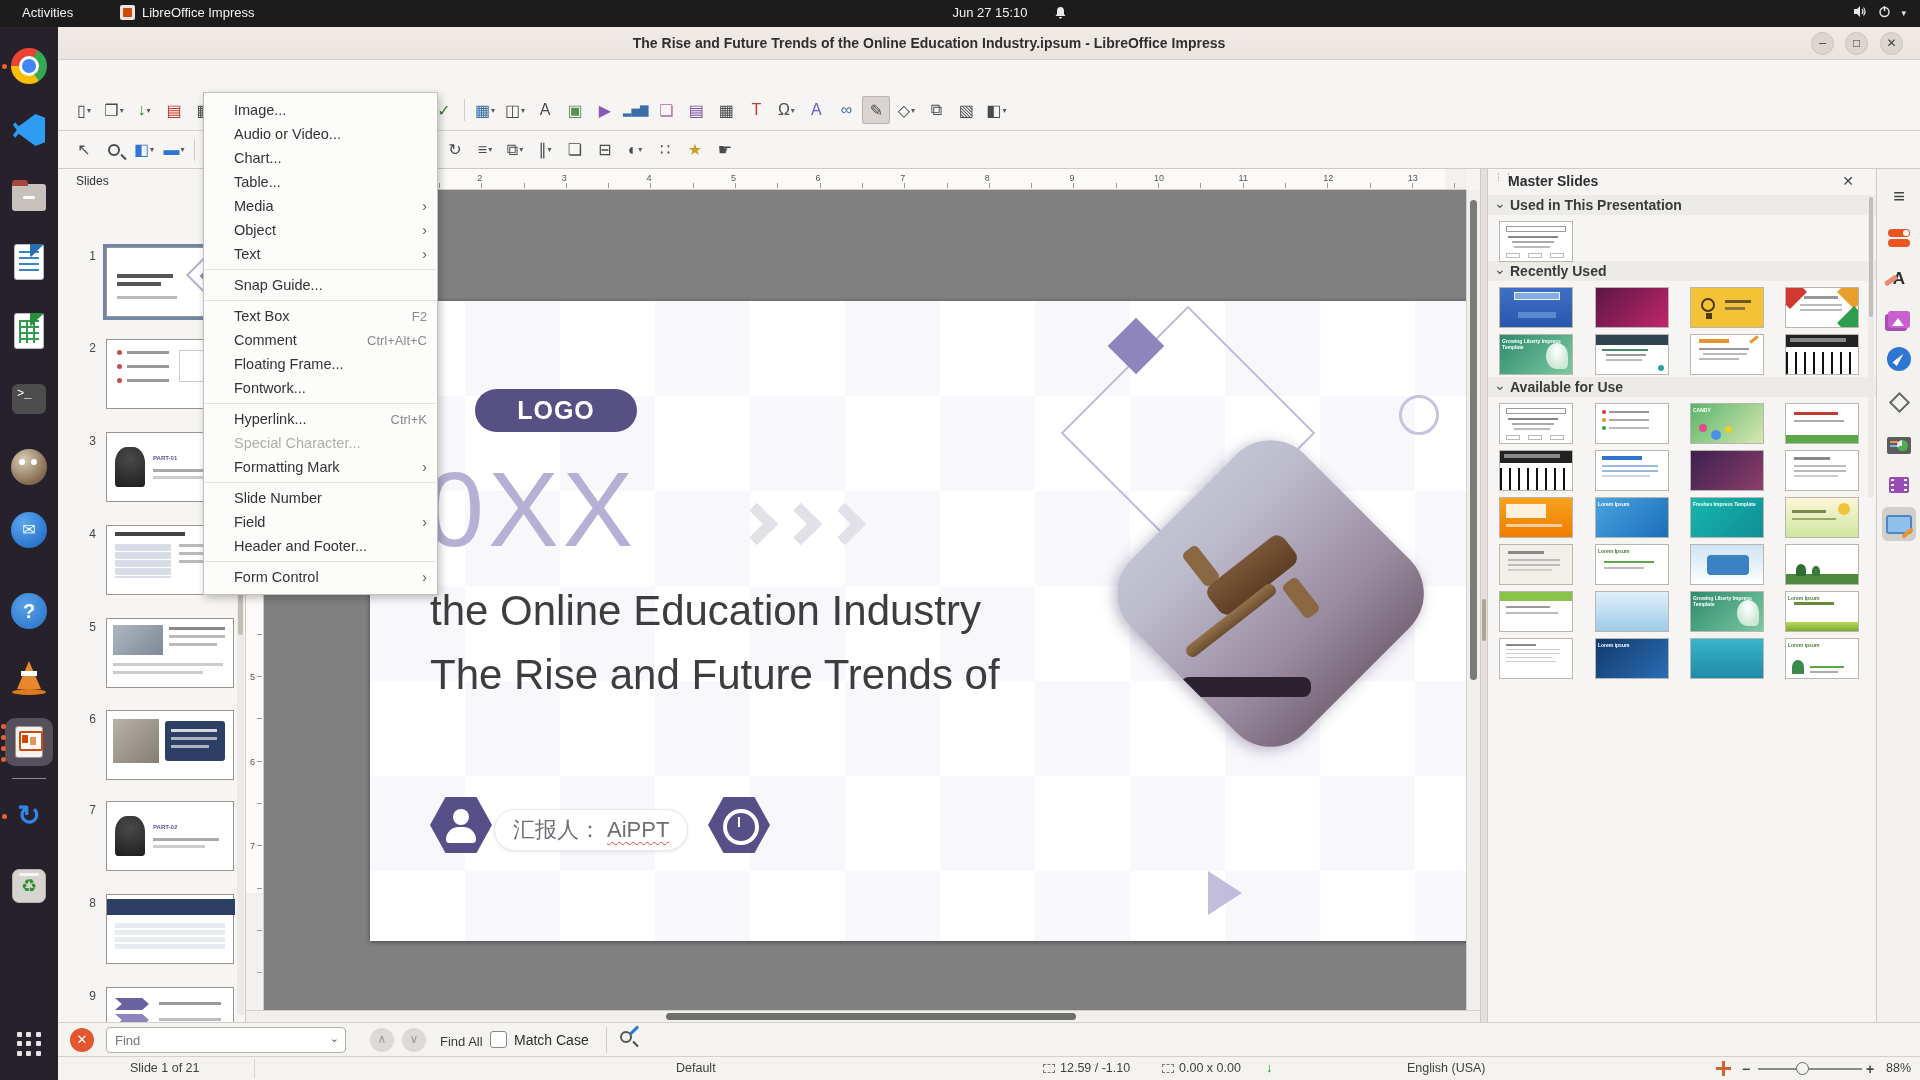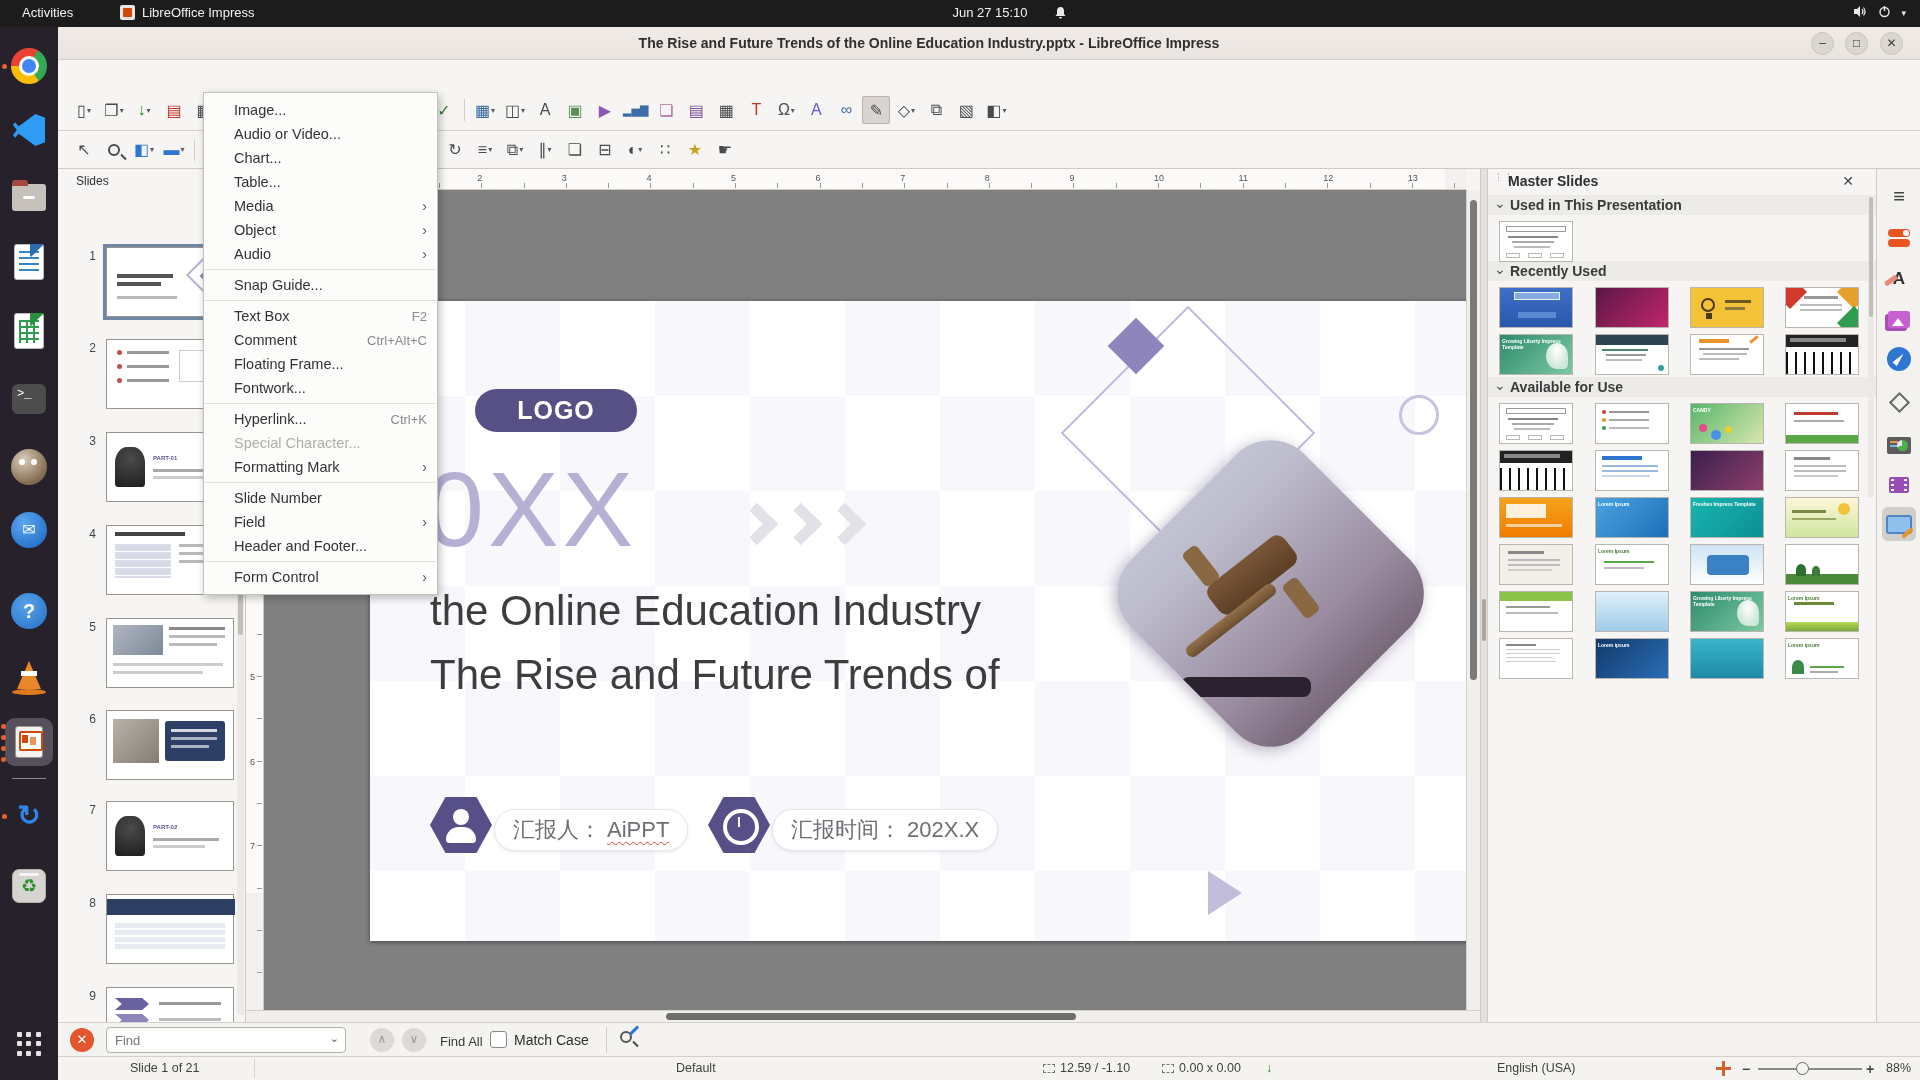"The Rise and Future Trends of the" div { text: Industry.pptx -> Industry.ipsum }
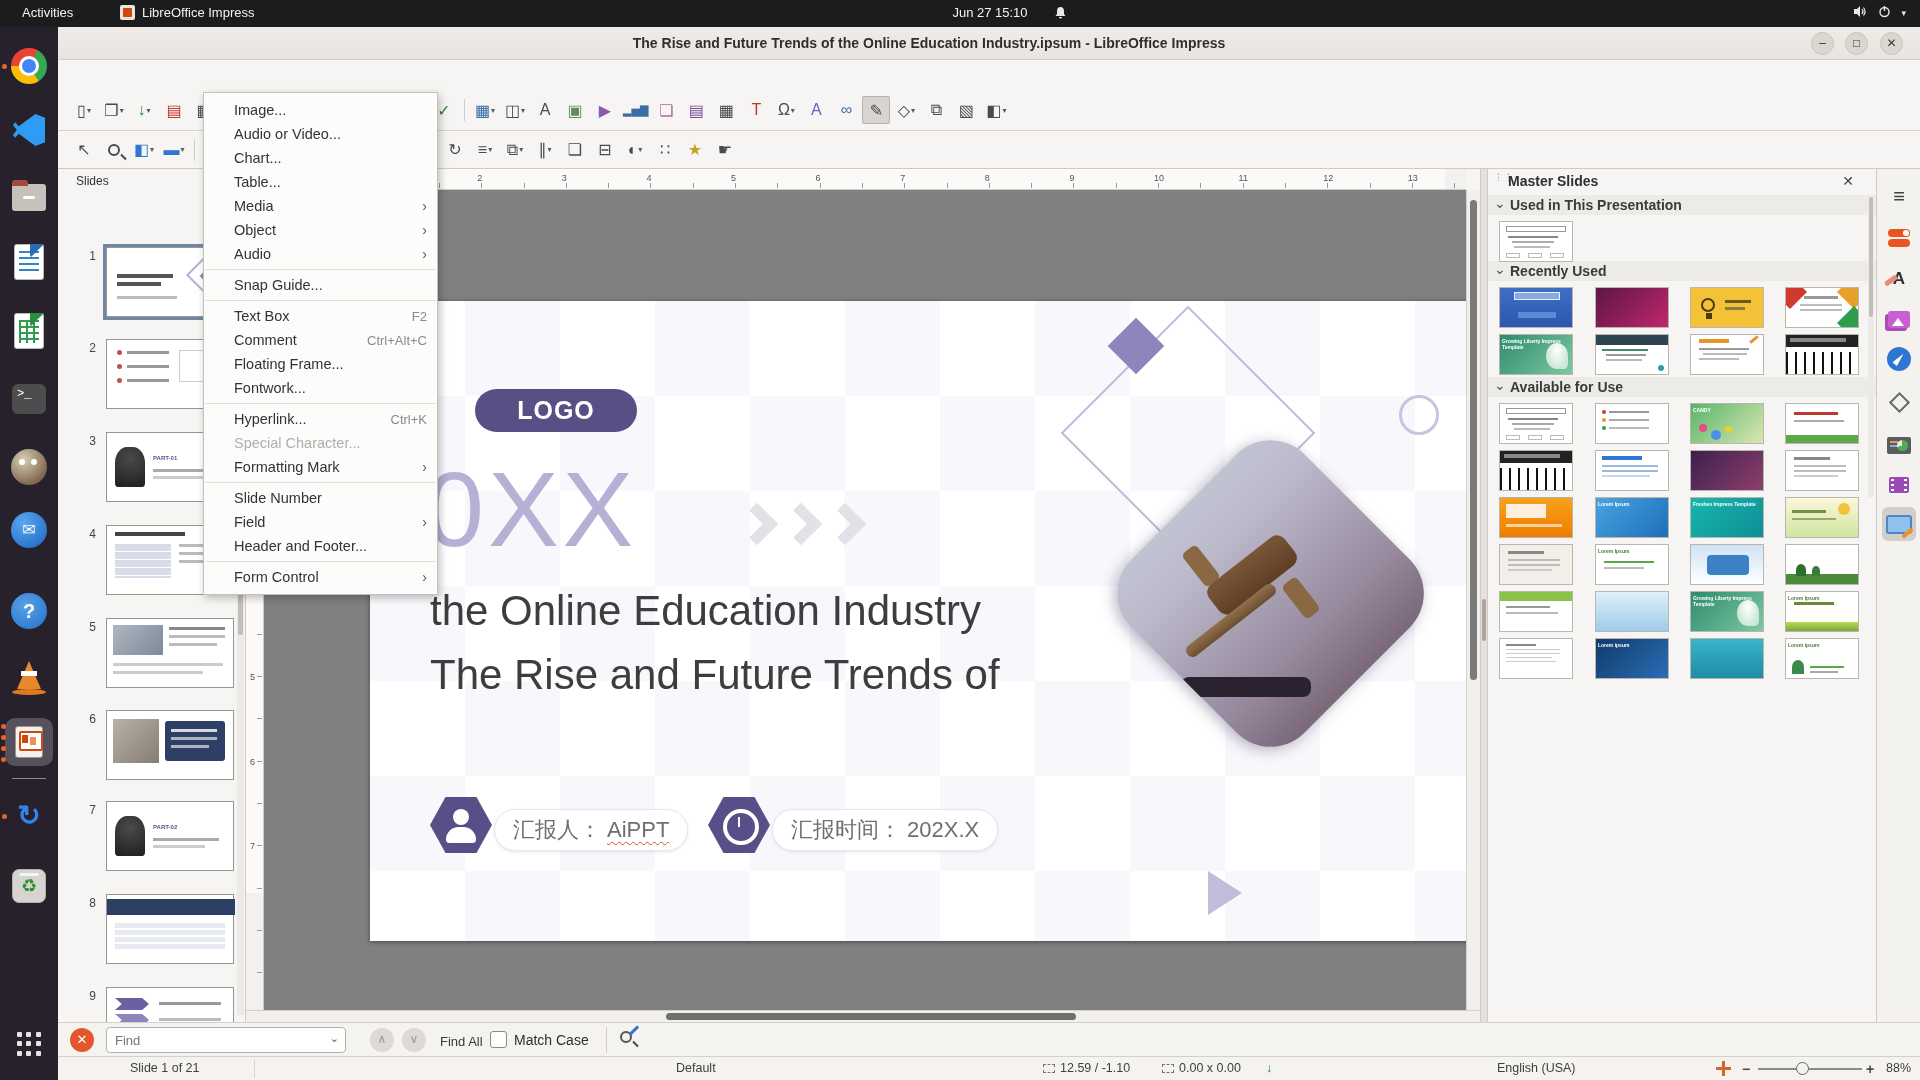"Audio" span.menu-label { text: Audio -> Text }
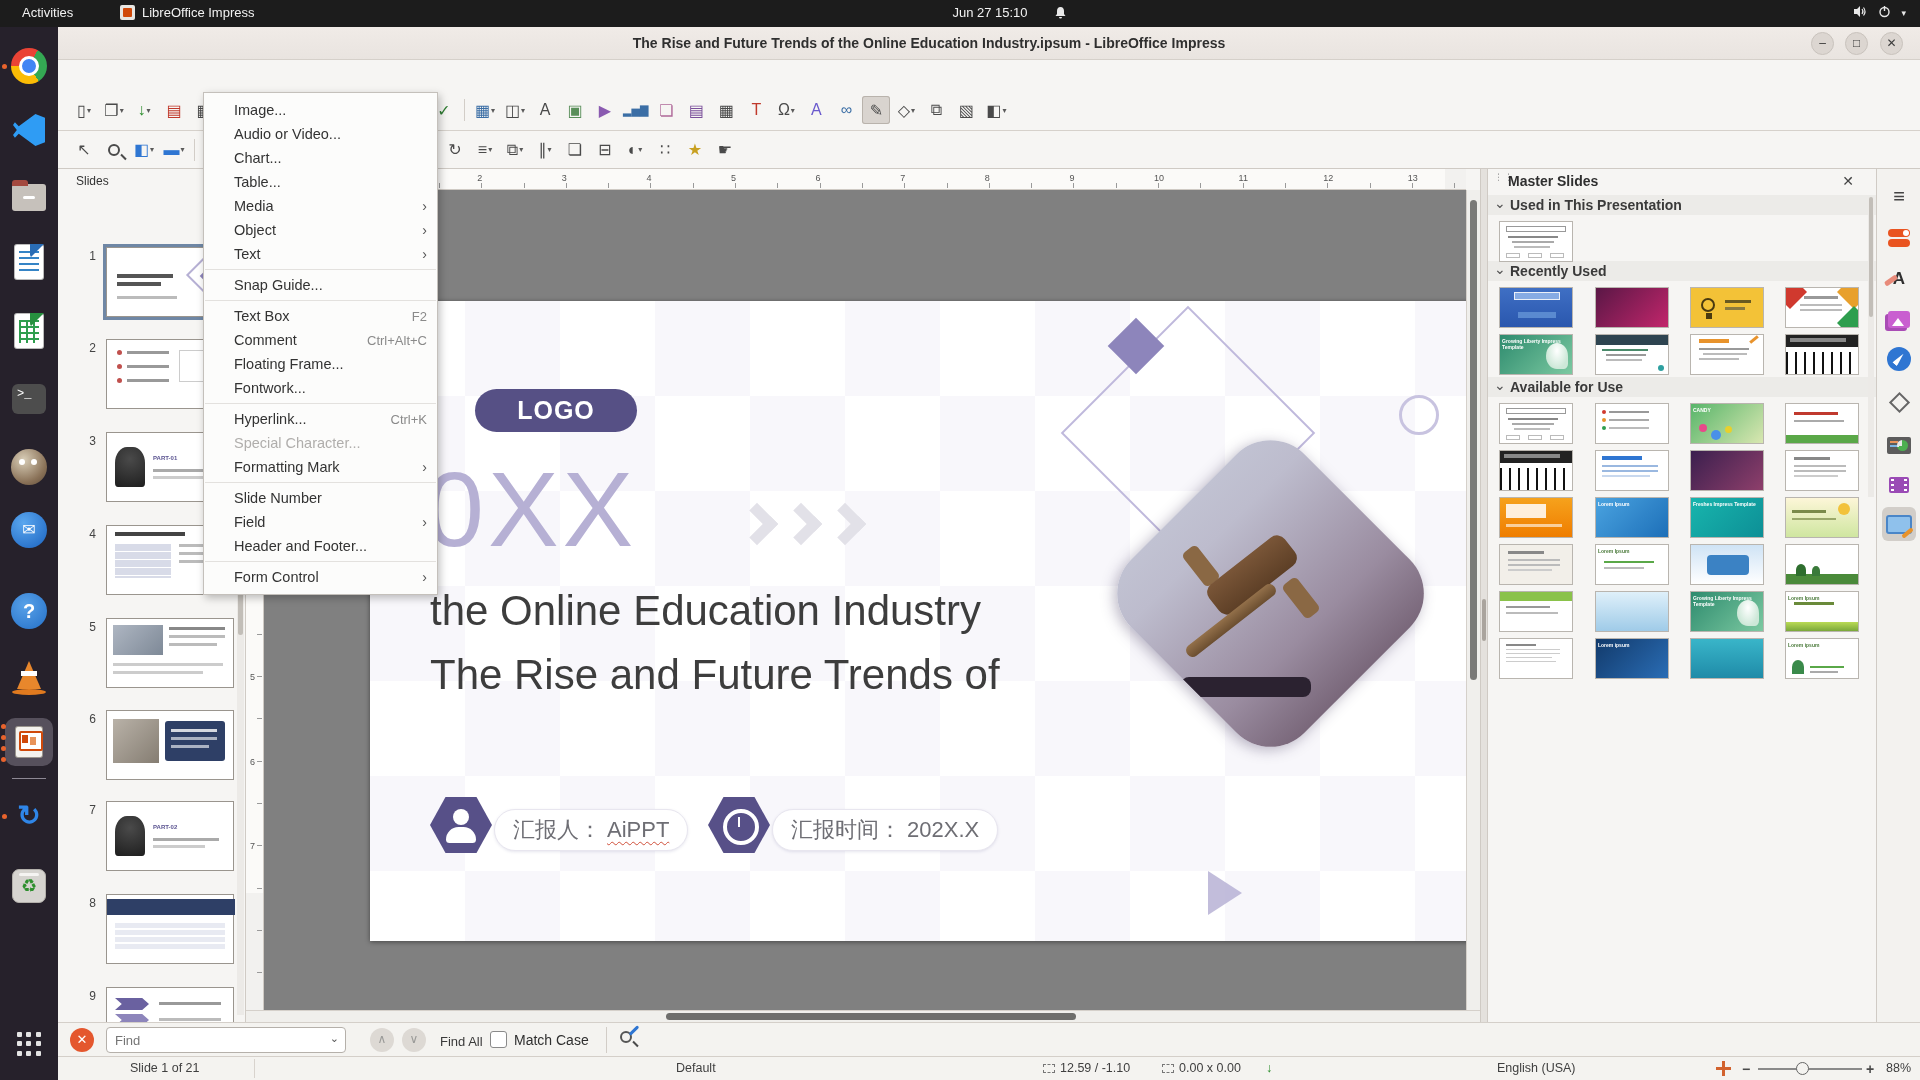"汇报时间：" div.info-pill { html: <div> <span>汇报时间：</span> <span>202X.X</span> </div> -> none }
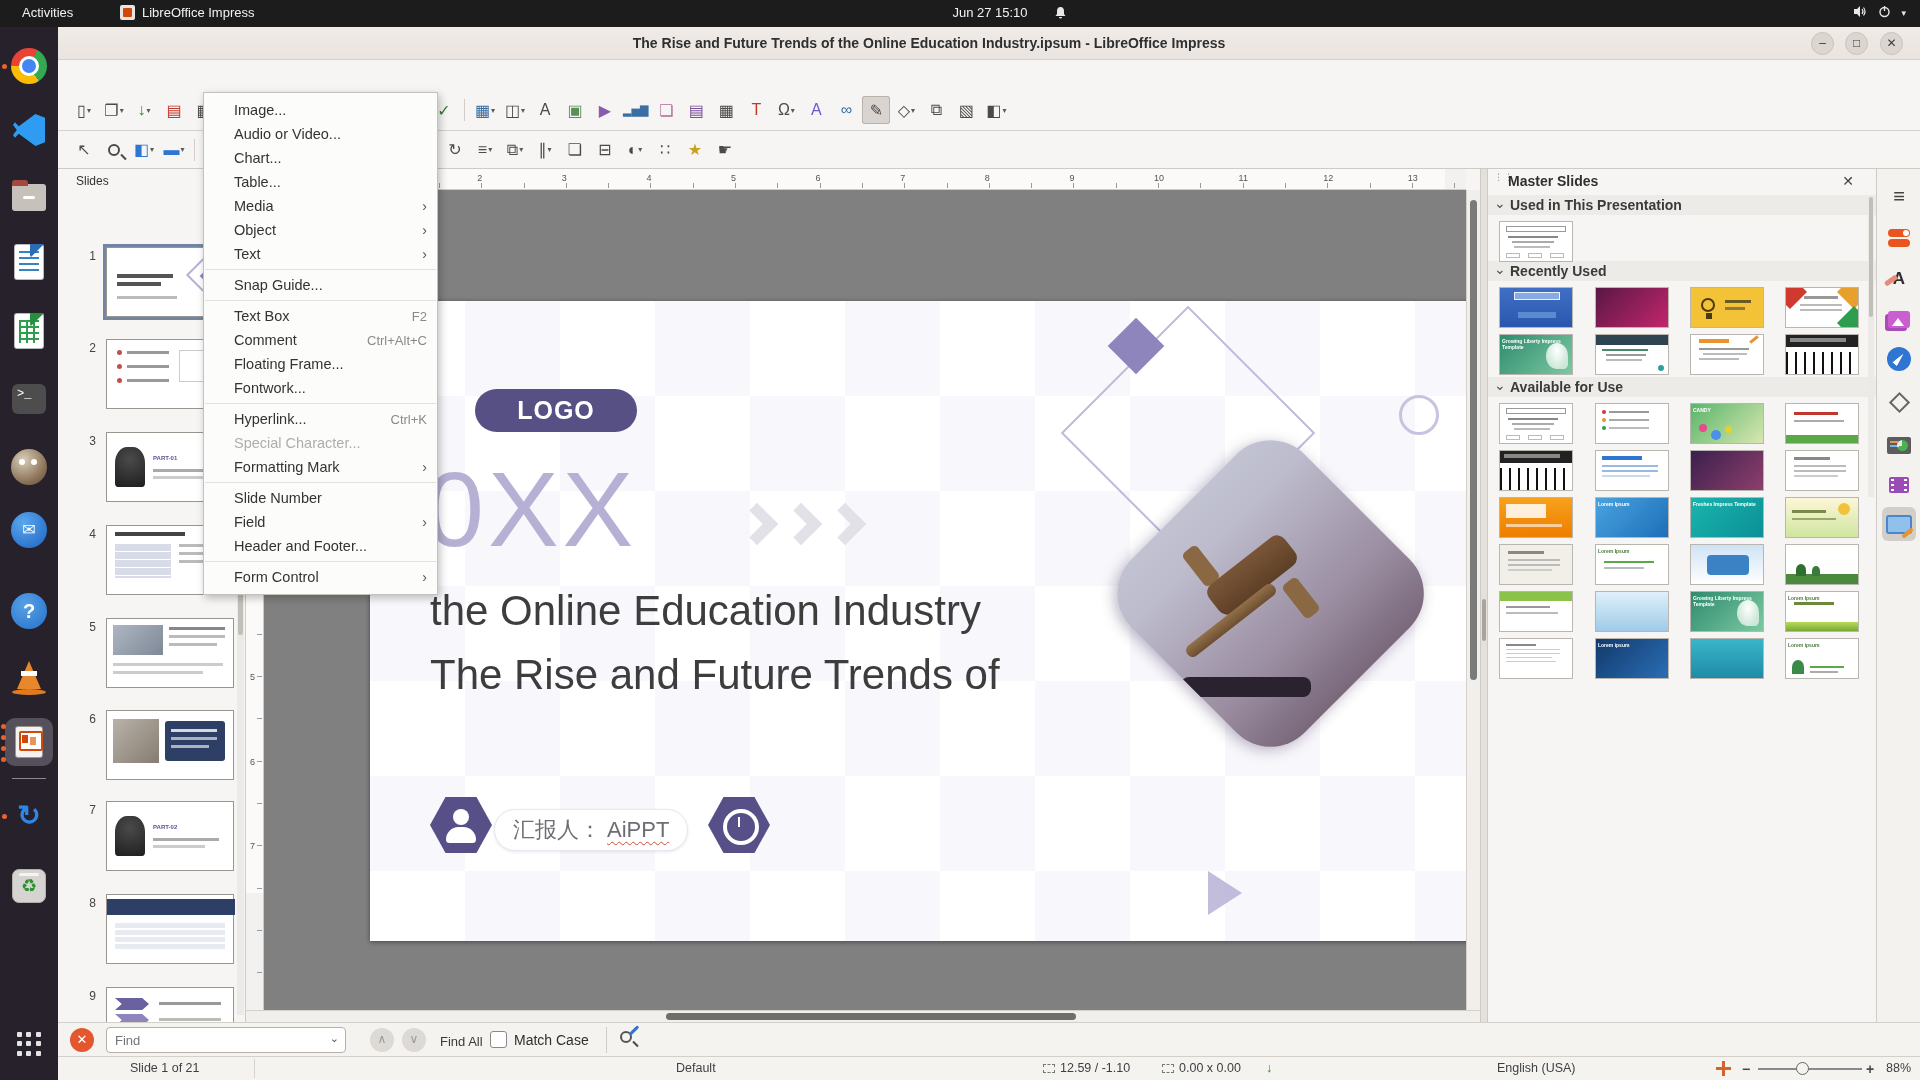"English (USA)" span.sb { left: 1439px -> 1349px }
